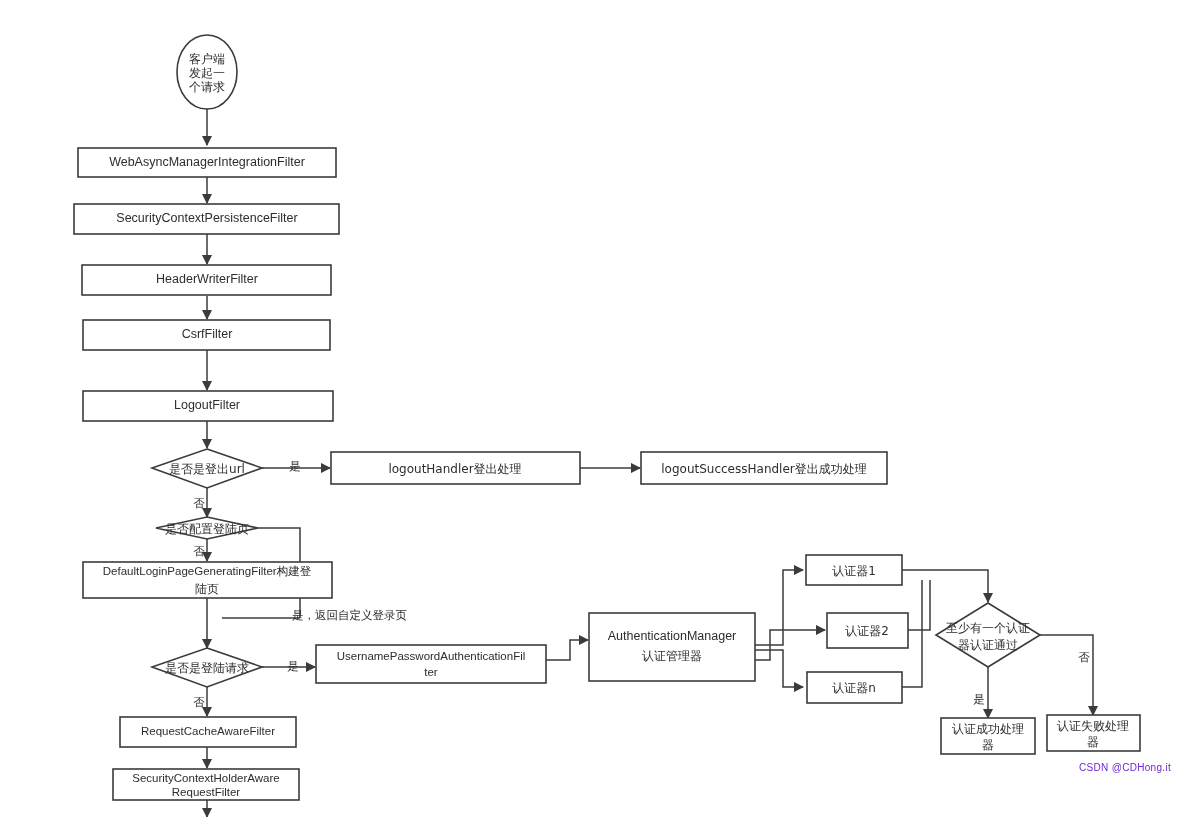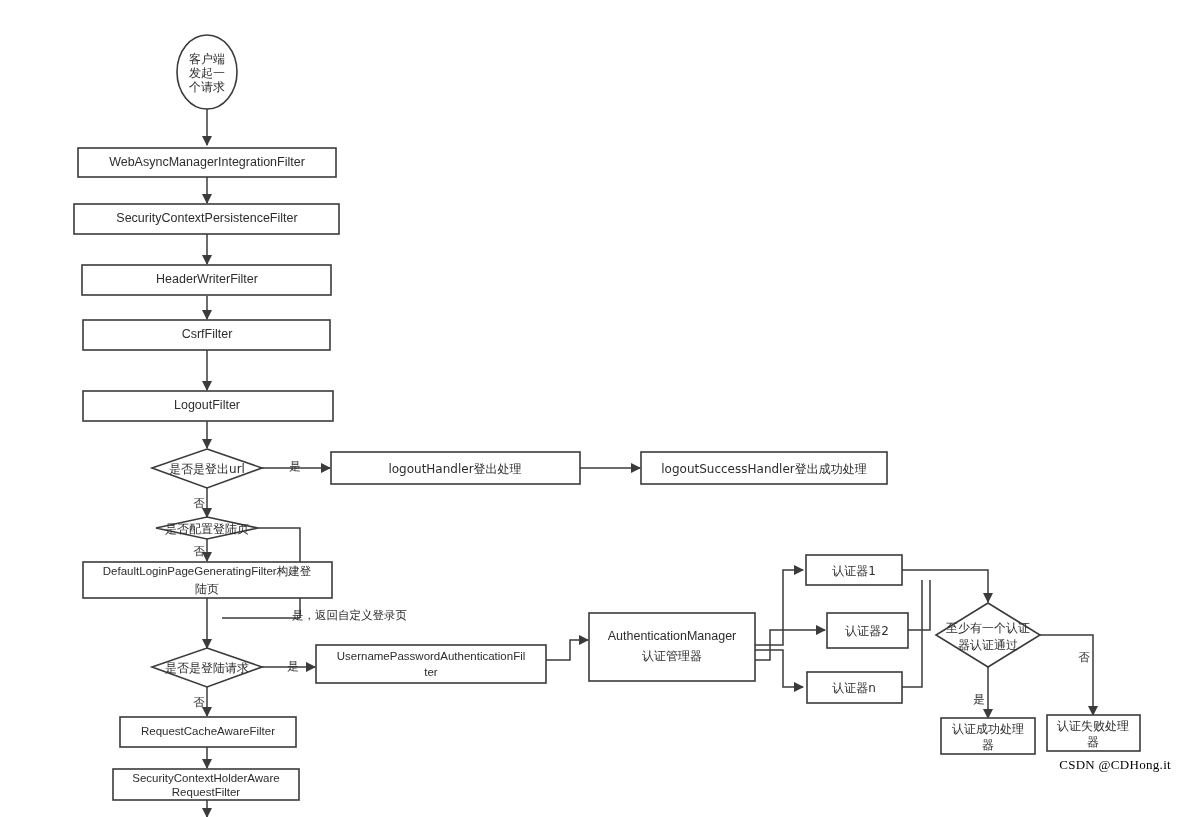"CSDN @CDHong.it" .watermark-text { color: #000000 -> #6d28d9; font-family: Liberation Serif, serif -> Liberation Sans, sans-serif; font-size: 13px -> 10px }
